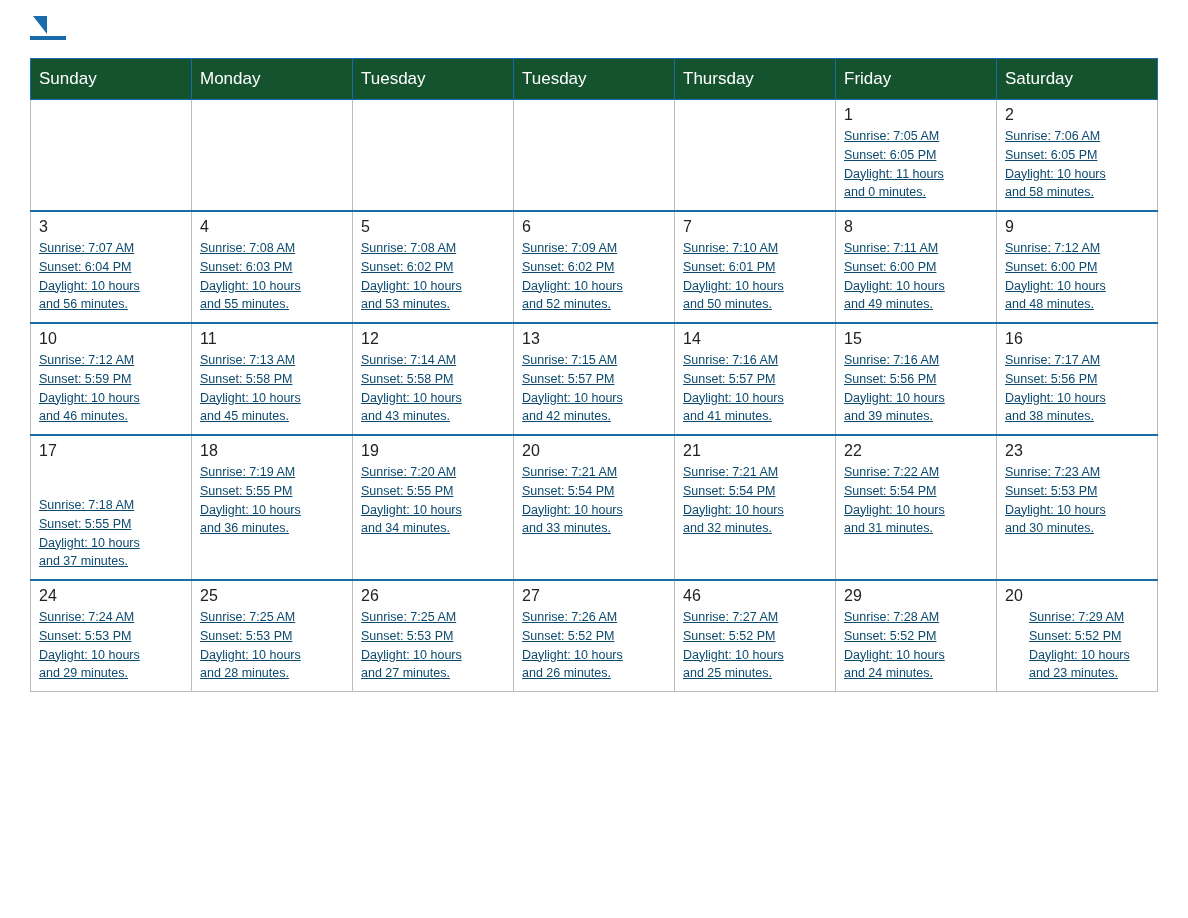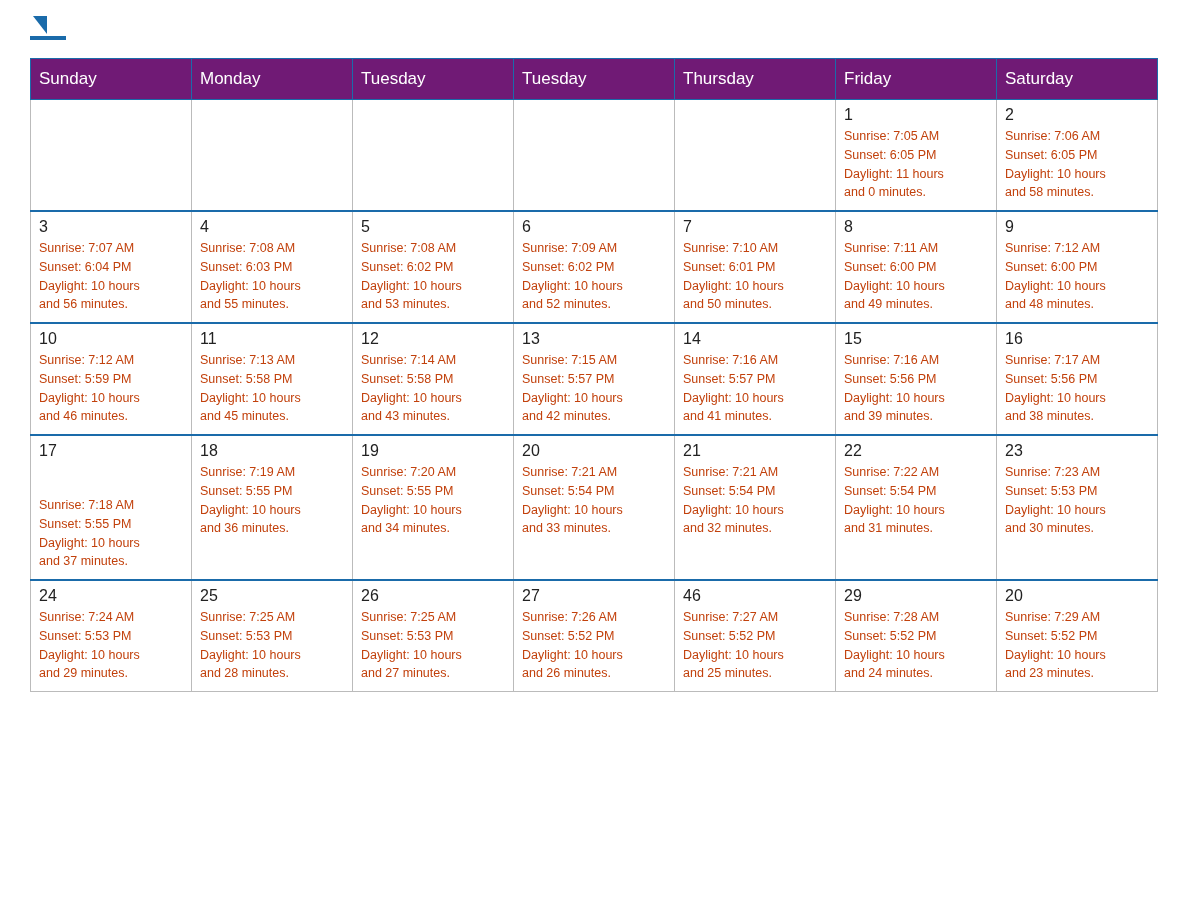"Sunday" .calendar th { background: #701a75 -> #14532d }
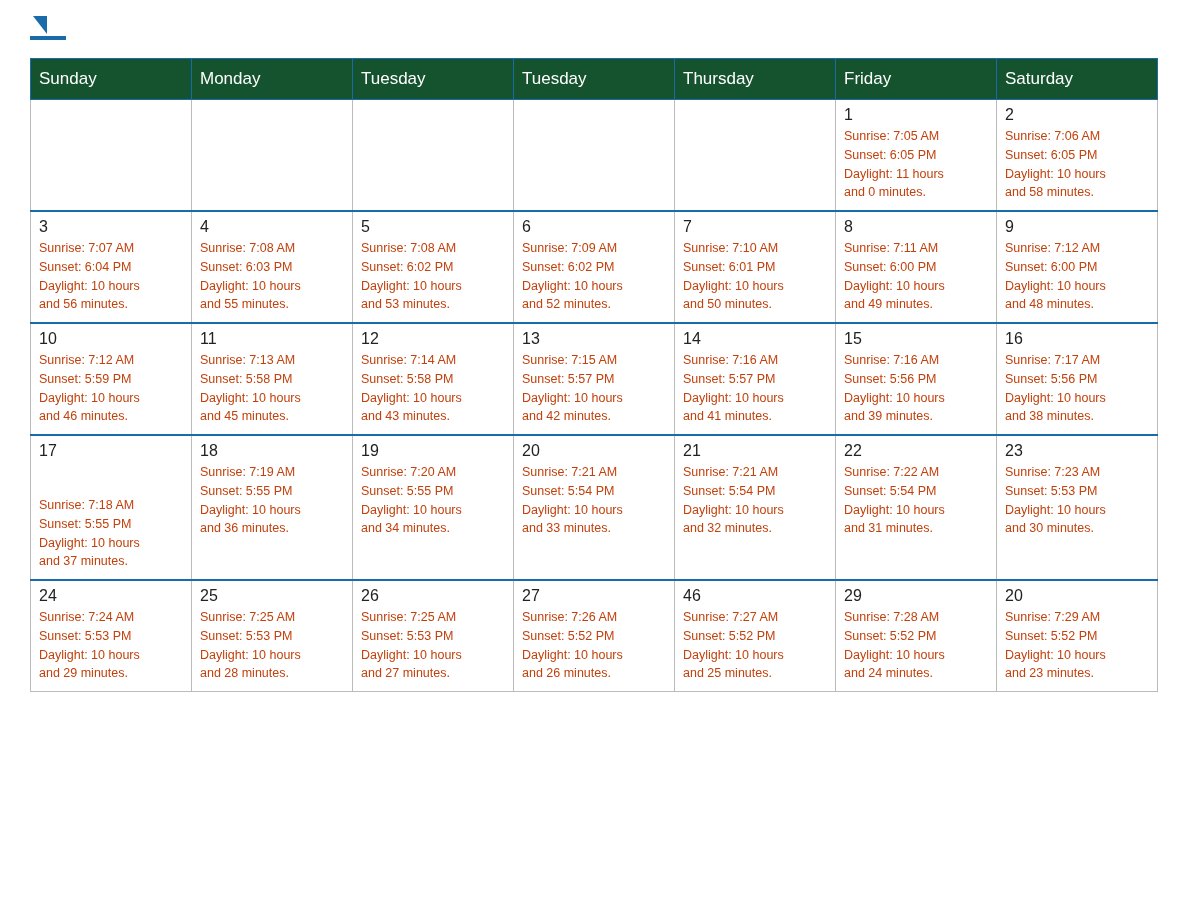"Sunrise: 7:05 AM" .day-info { color: #c2410c -> #0c4a6e; text-decoration: none -> underline }
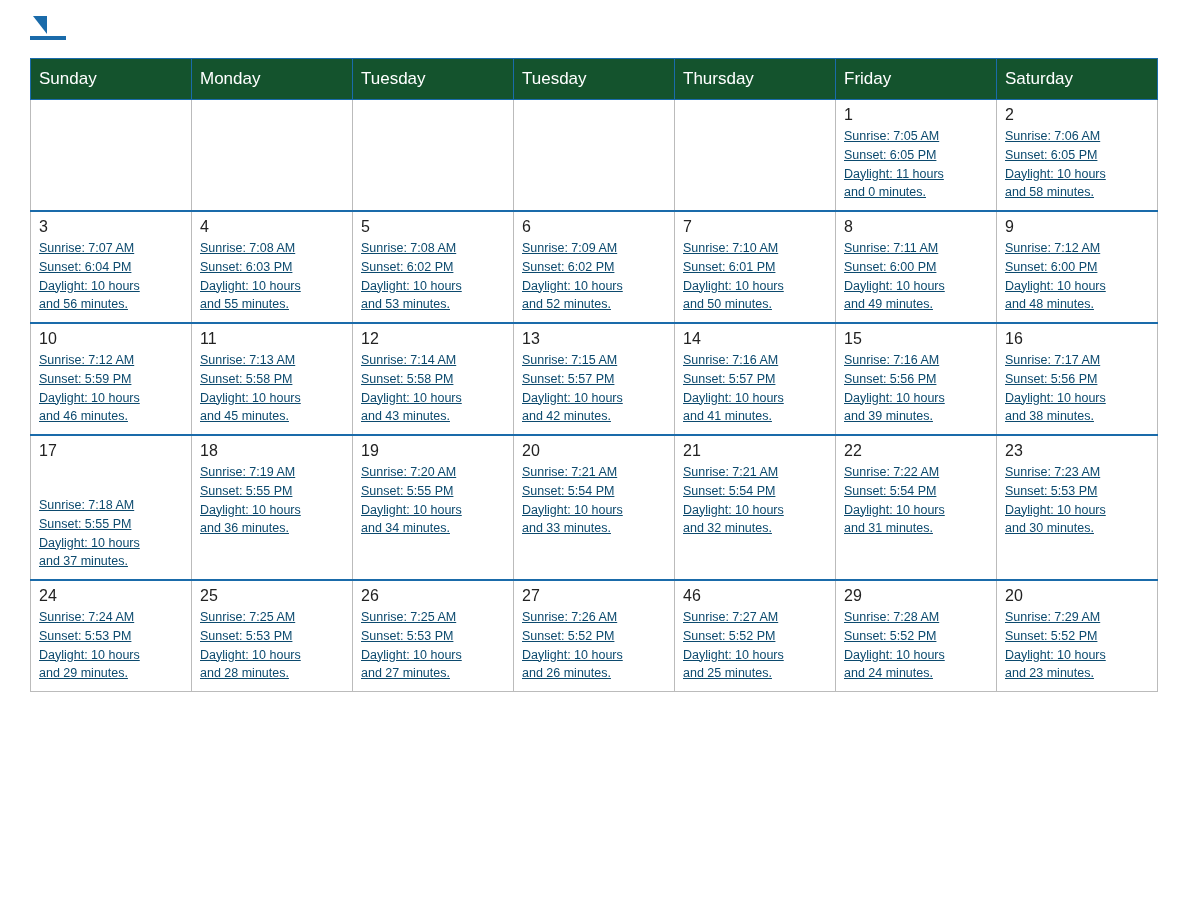"Sunrise: 7:29 AM" div.day-info { margin-left: none -> 24px }
